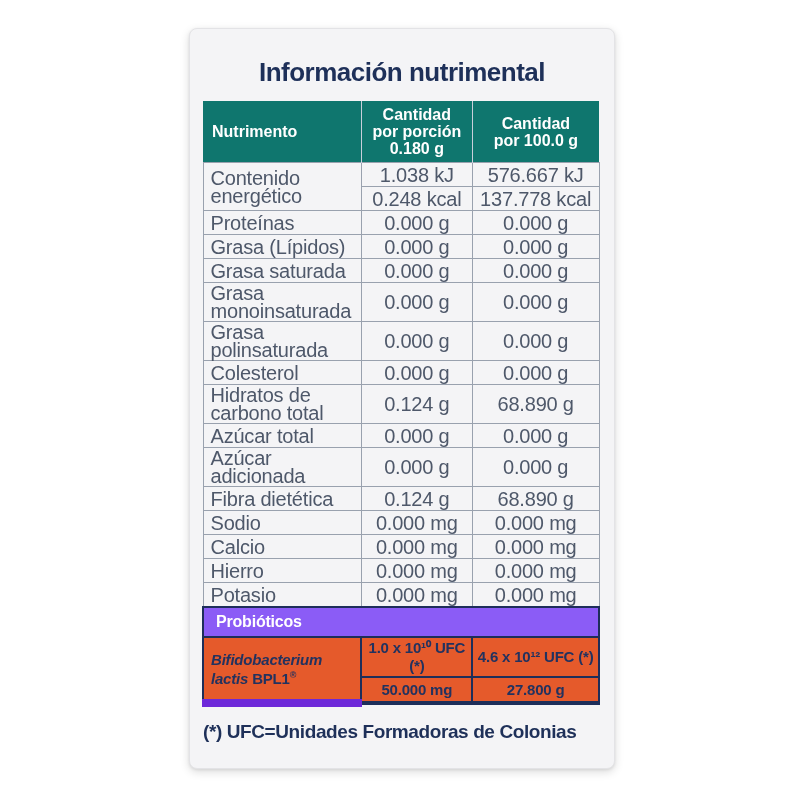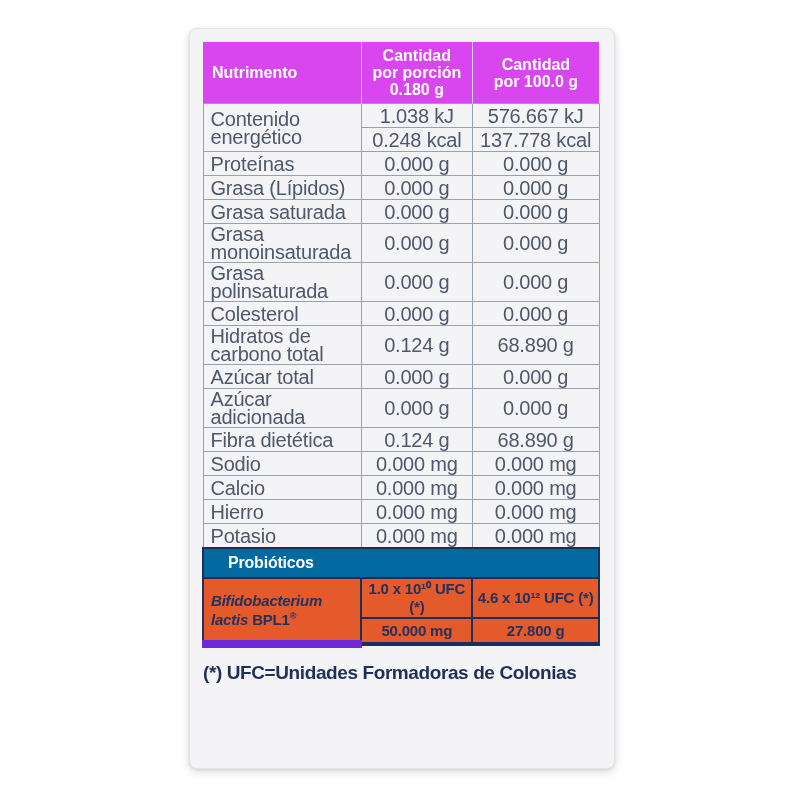"Información nutrimental" div.title { html: none -> <div>Información nutrimental</div> }
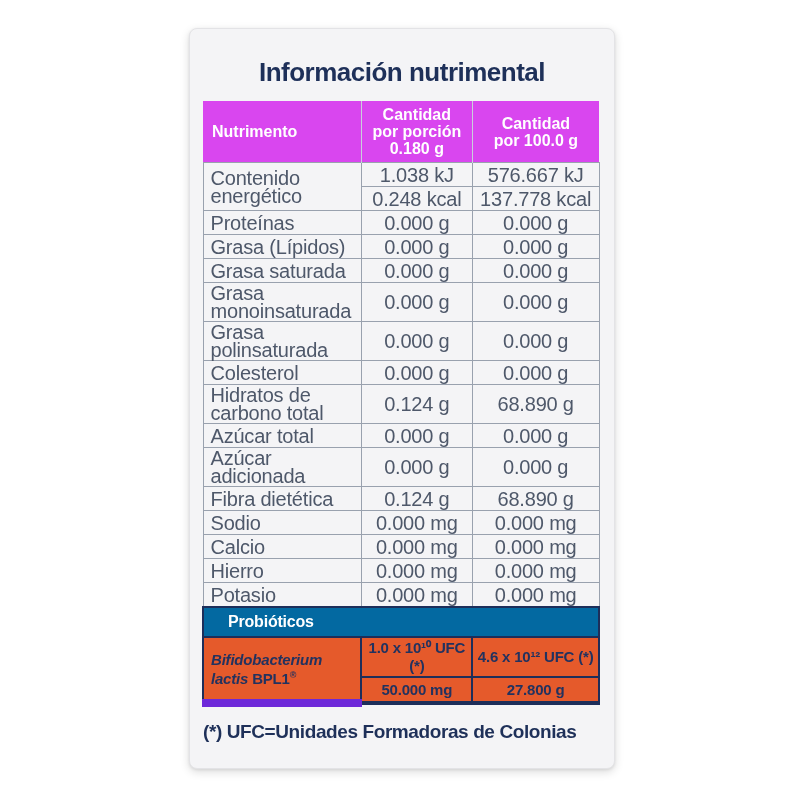"Cantidad" th { background: #d946ef -> #0f766e }
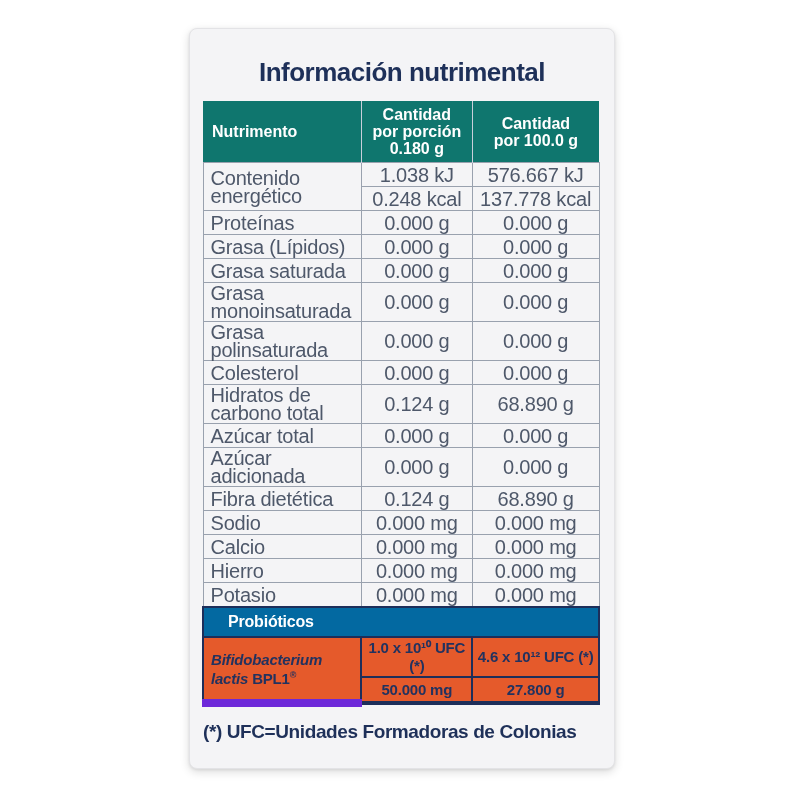"Probióticos" td.band { background: #0369a1 -> #8b5cf6; padding: 3px 4px 3px 24px -> 3px 4px 3px 12px }
